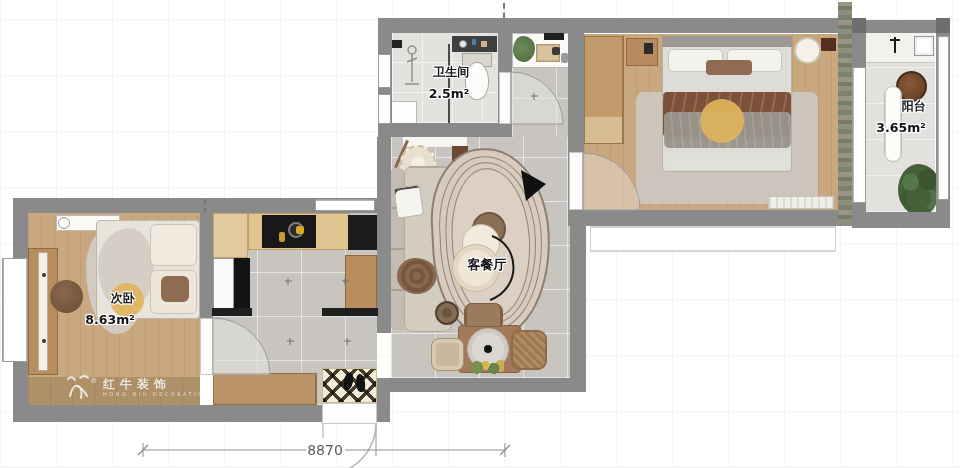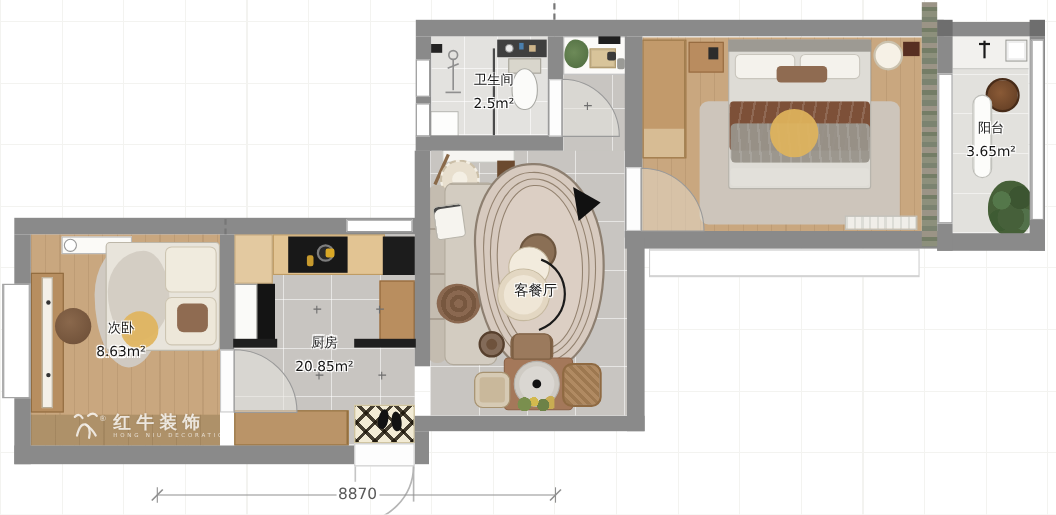"卫生间" .room-label { font-weight: normal -> bold; text-align: center -> right }
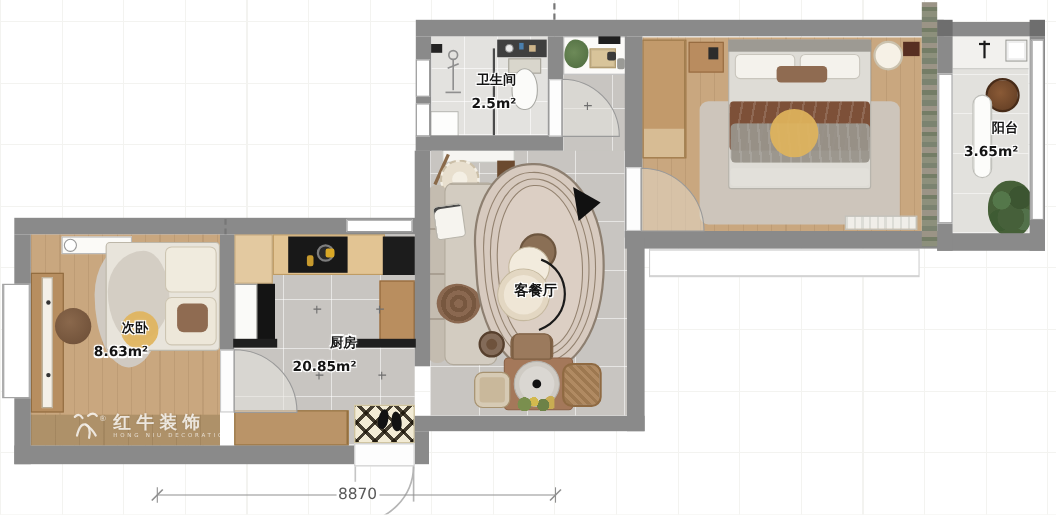"阳台" div.room-label { top: 110px -> 100px }
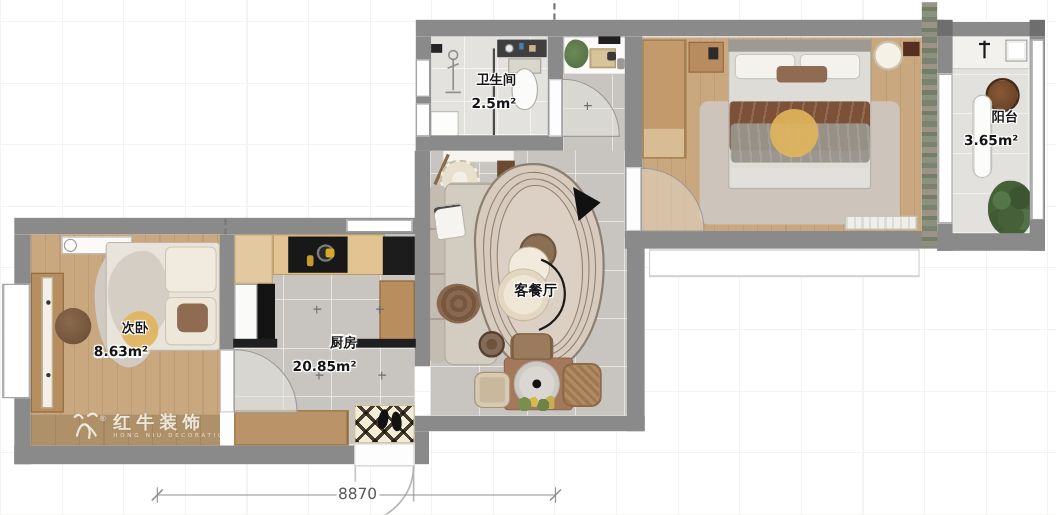"厨房" div.room-label { html: <div> <div>厨房</div> <div>20.85m²</div> </div> -> none }
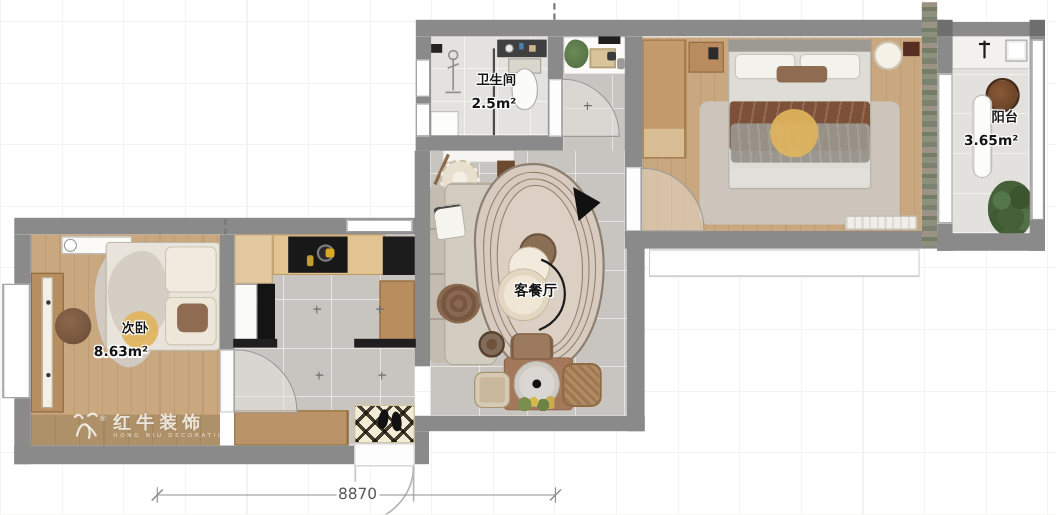"红牛装饰" .wm-text { font-size: 16px -> 12px }
